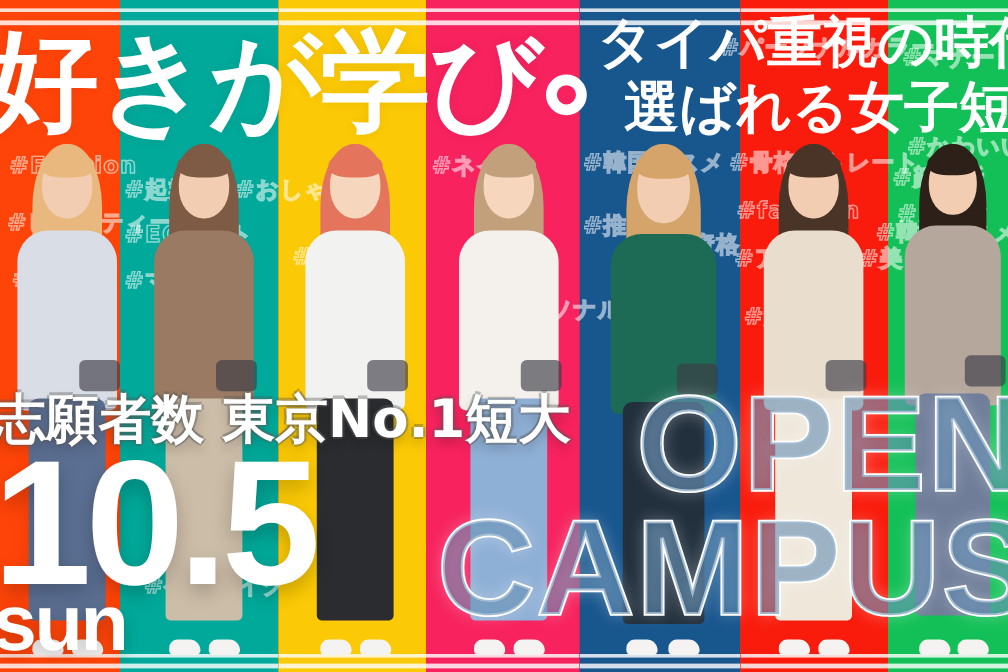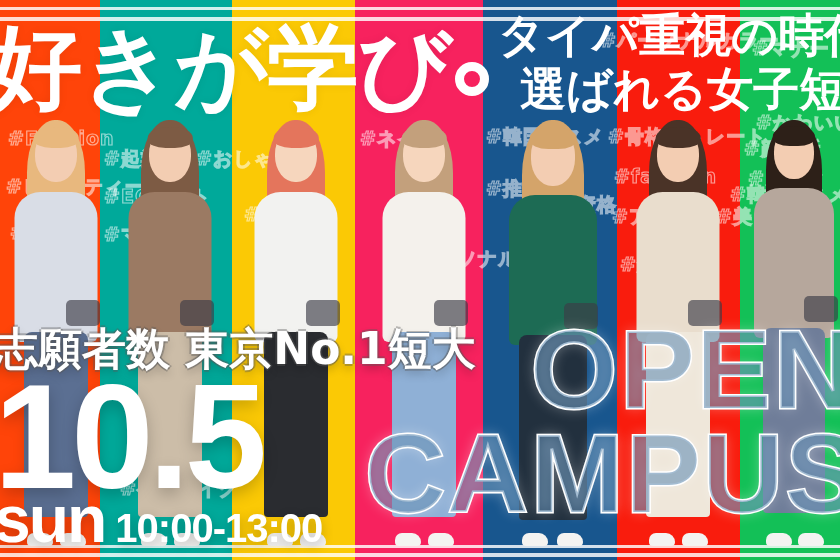"10:00-13:00" span.time { html: <span>10:00-13:00</span> -> none }
